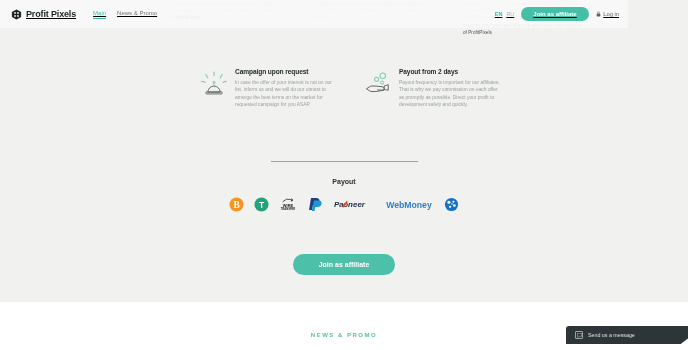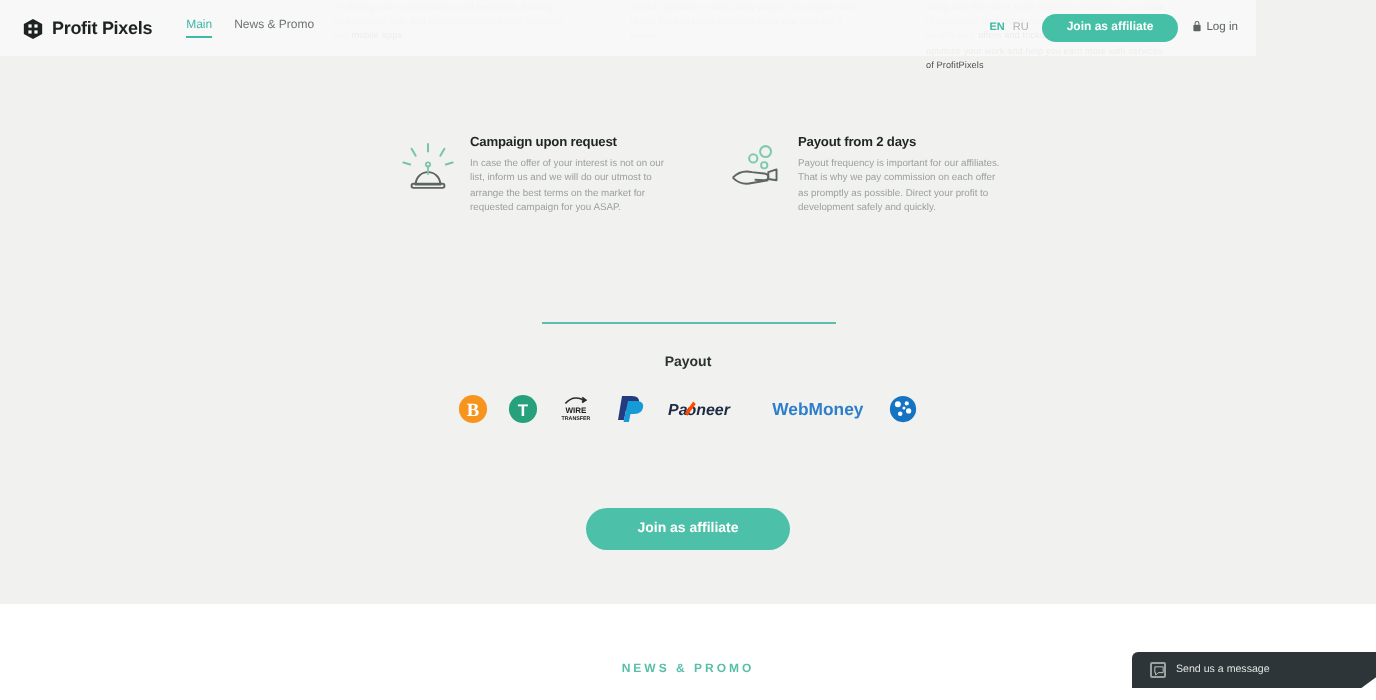"Profit Pixels" .header { text-decoration: none -> underline }
